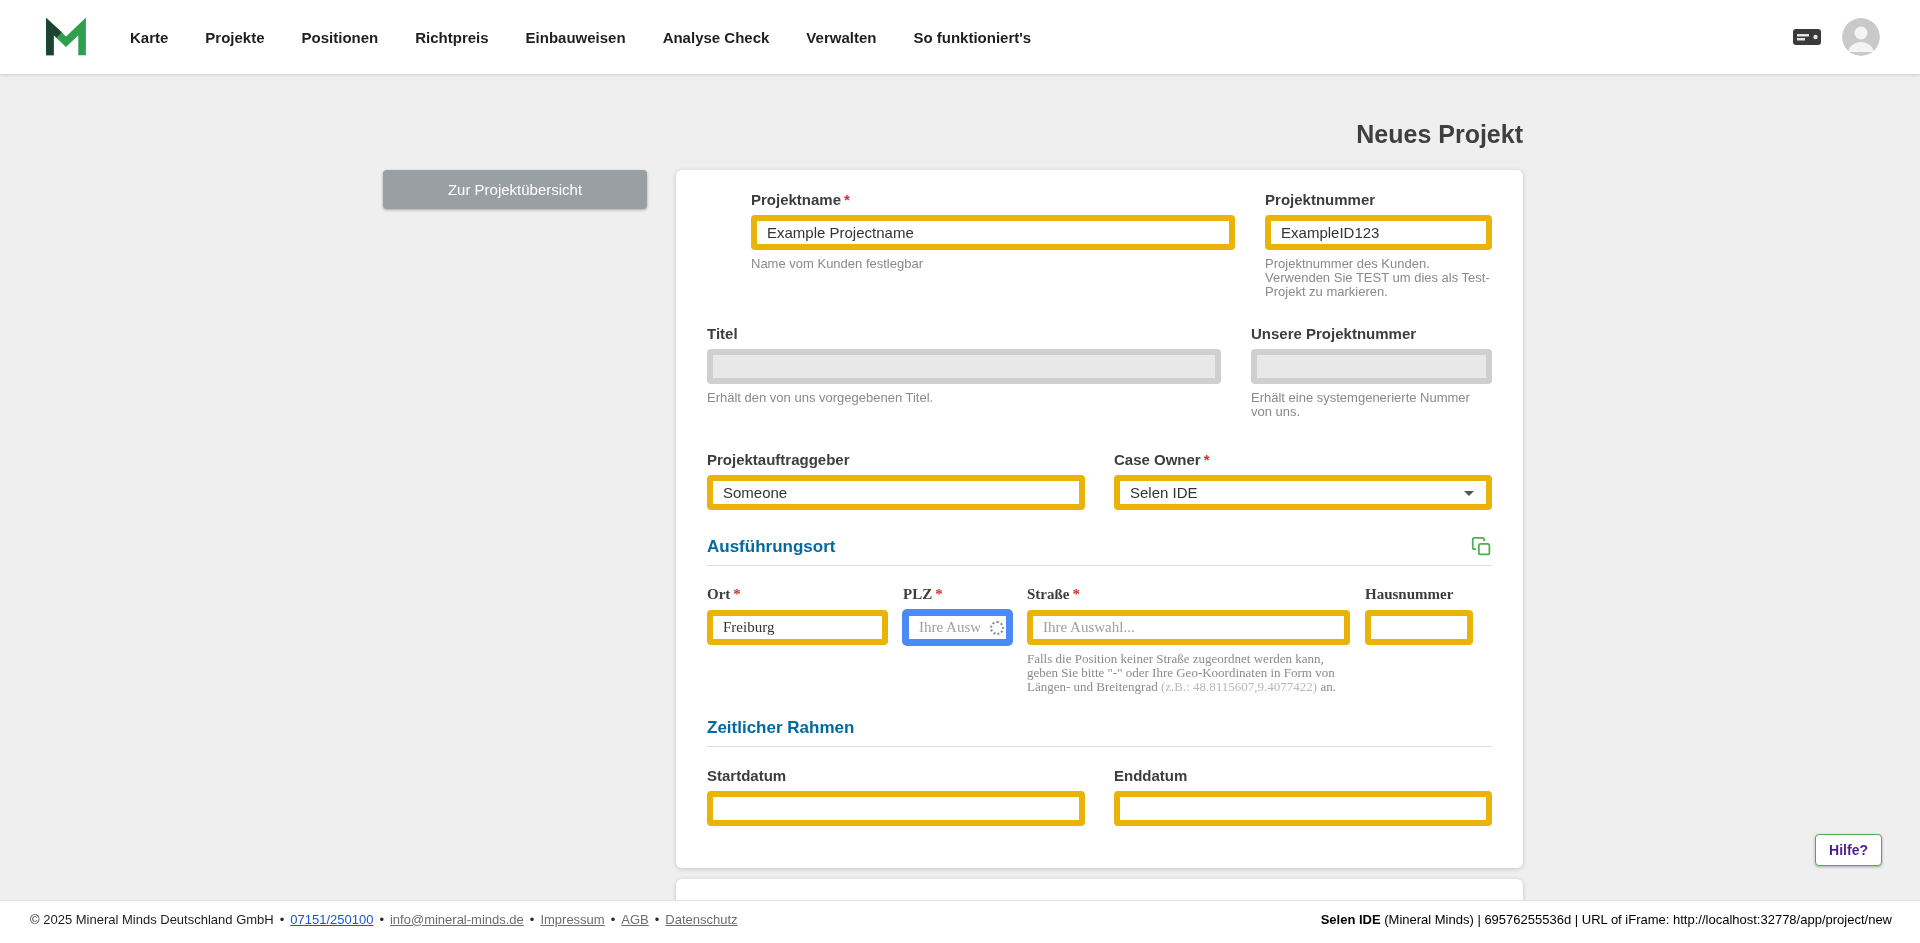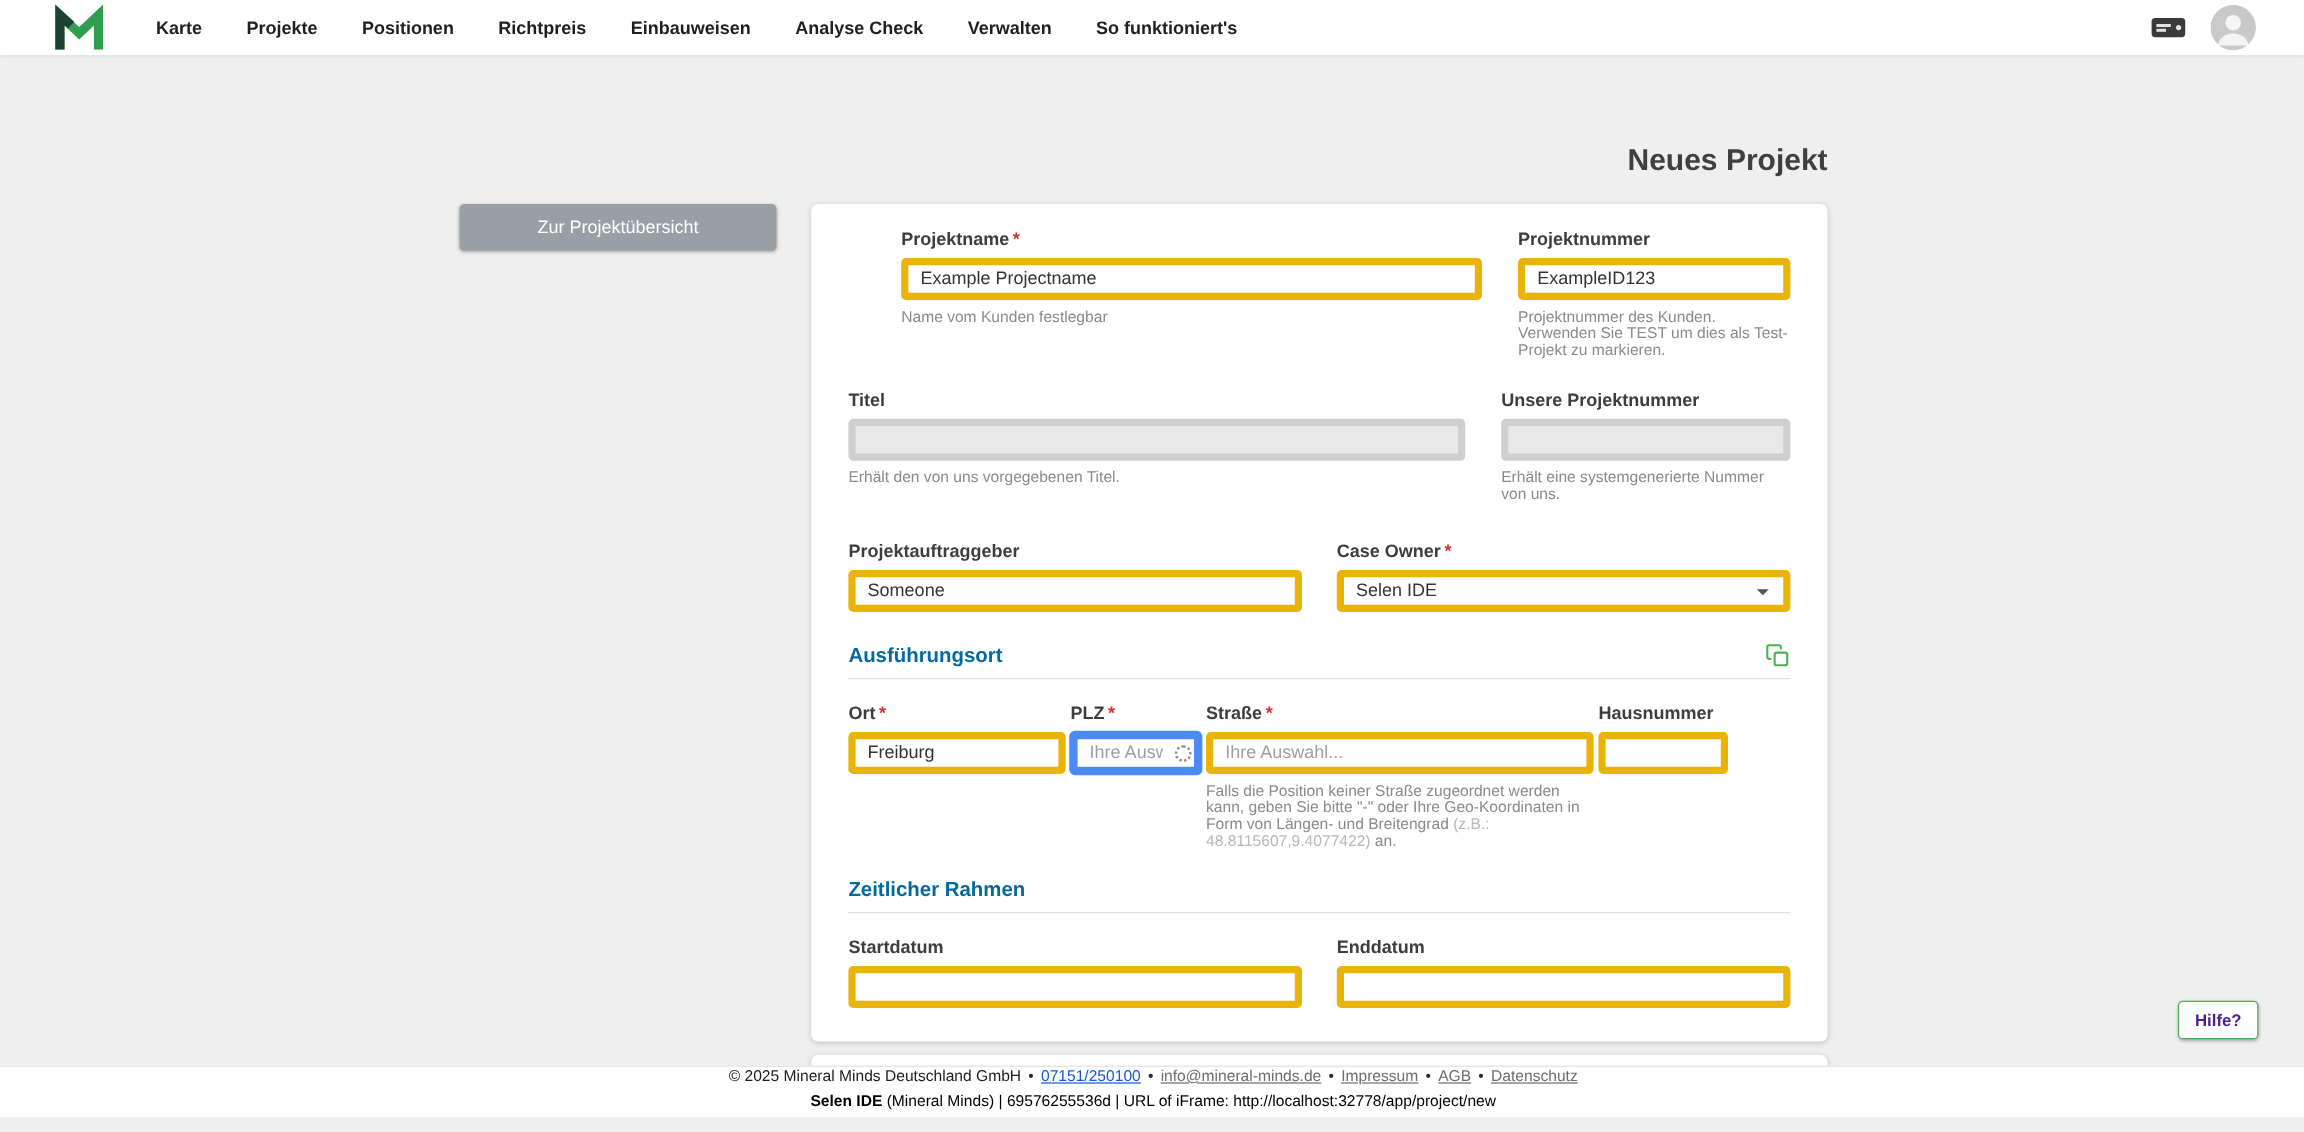"Karte" .navbar { height: 46px -> 74px }
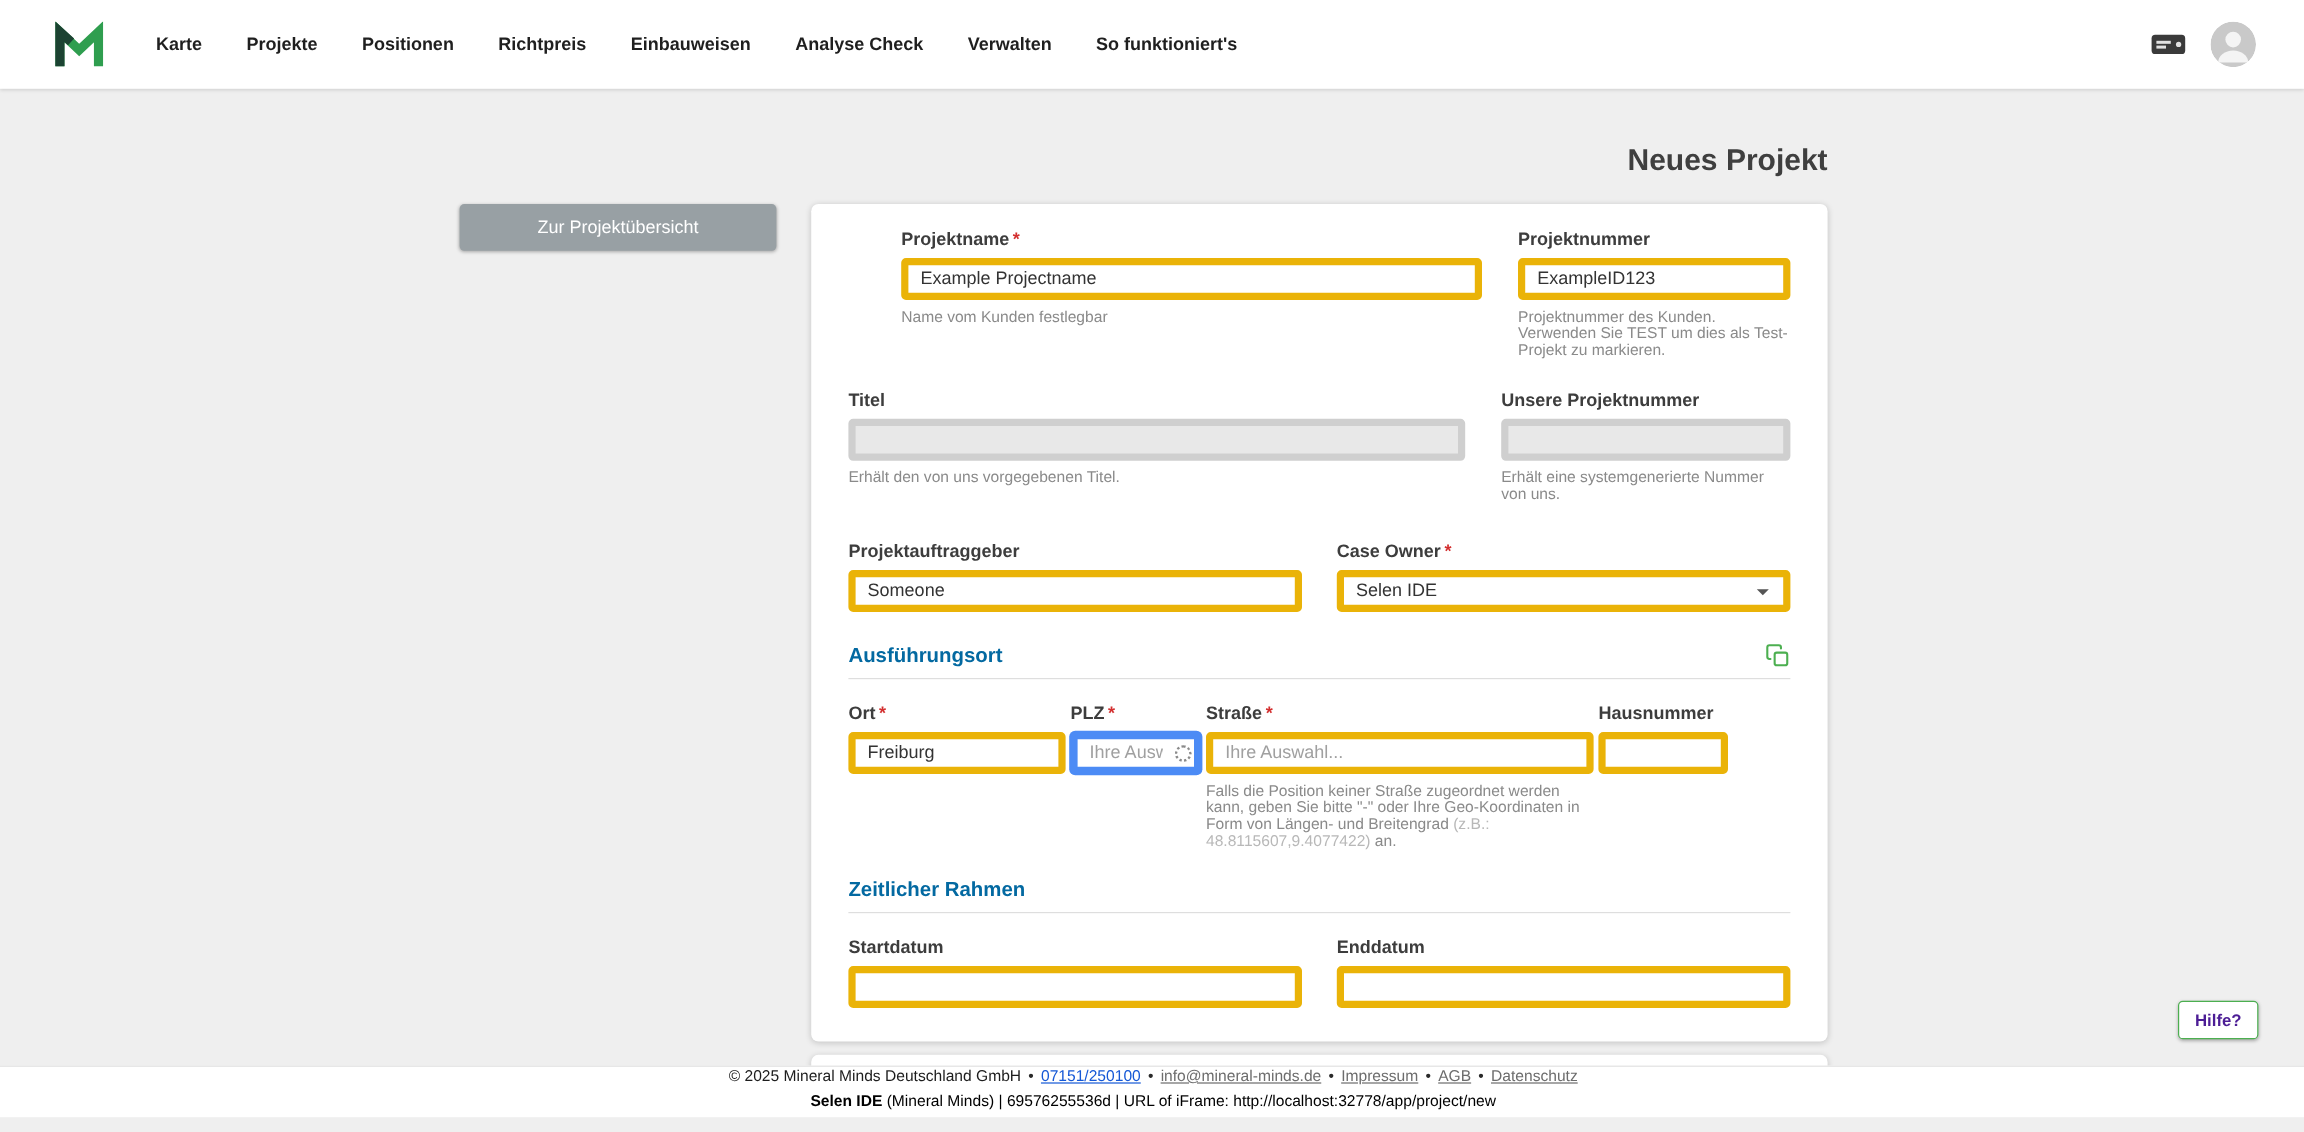"Ort *" .row-4 { font-family: none -> Liberation Serif, serif; gap: 4px -> 15px }
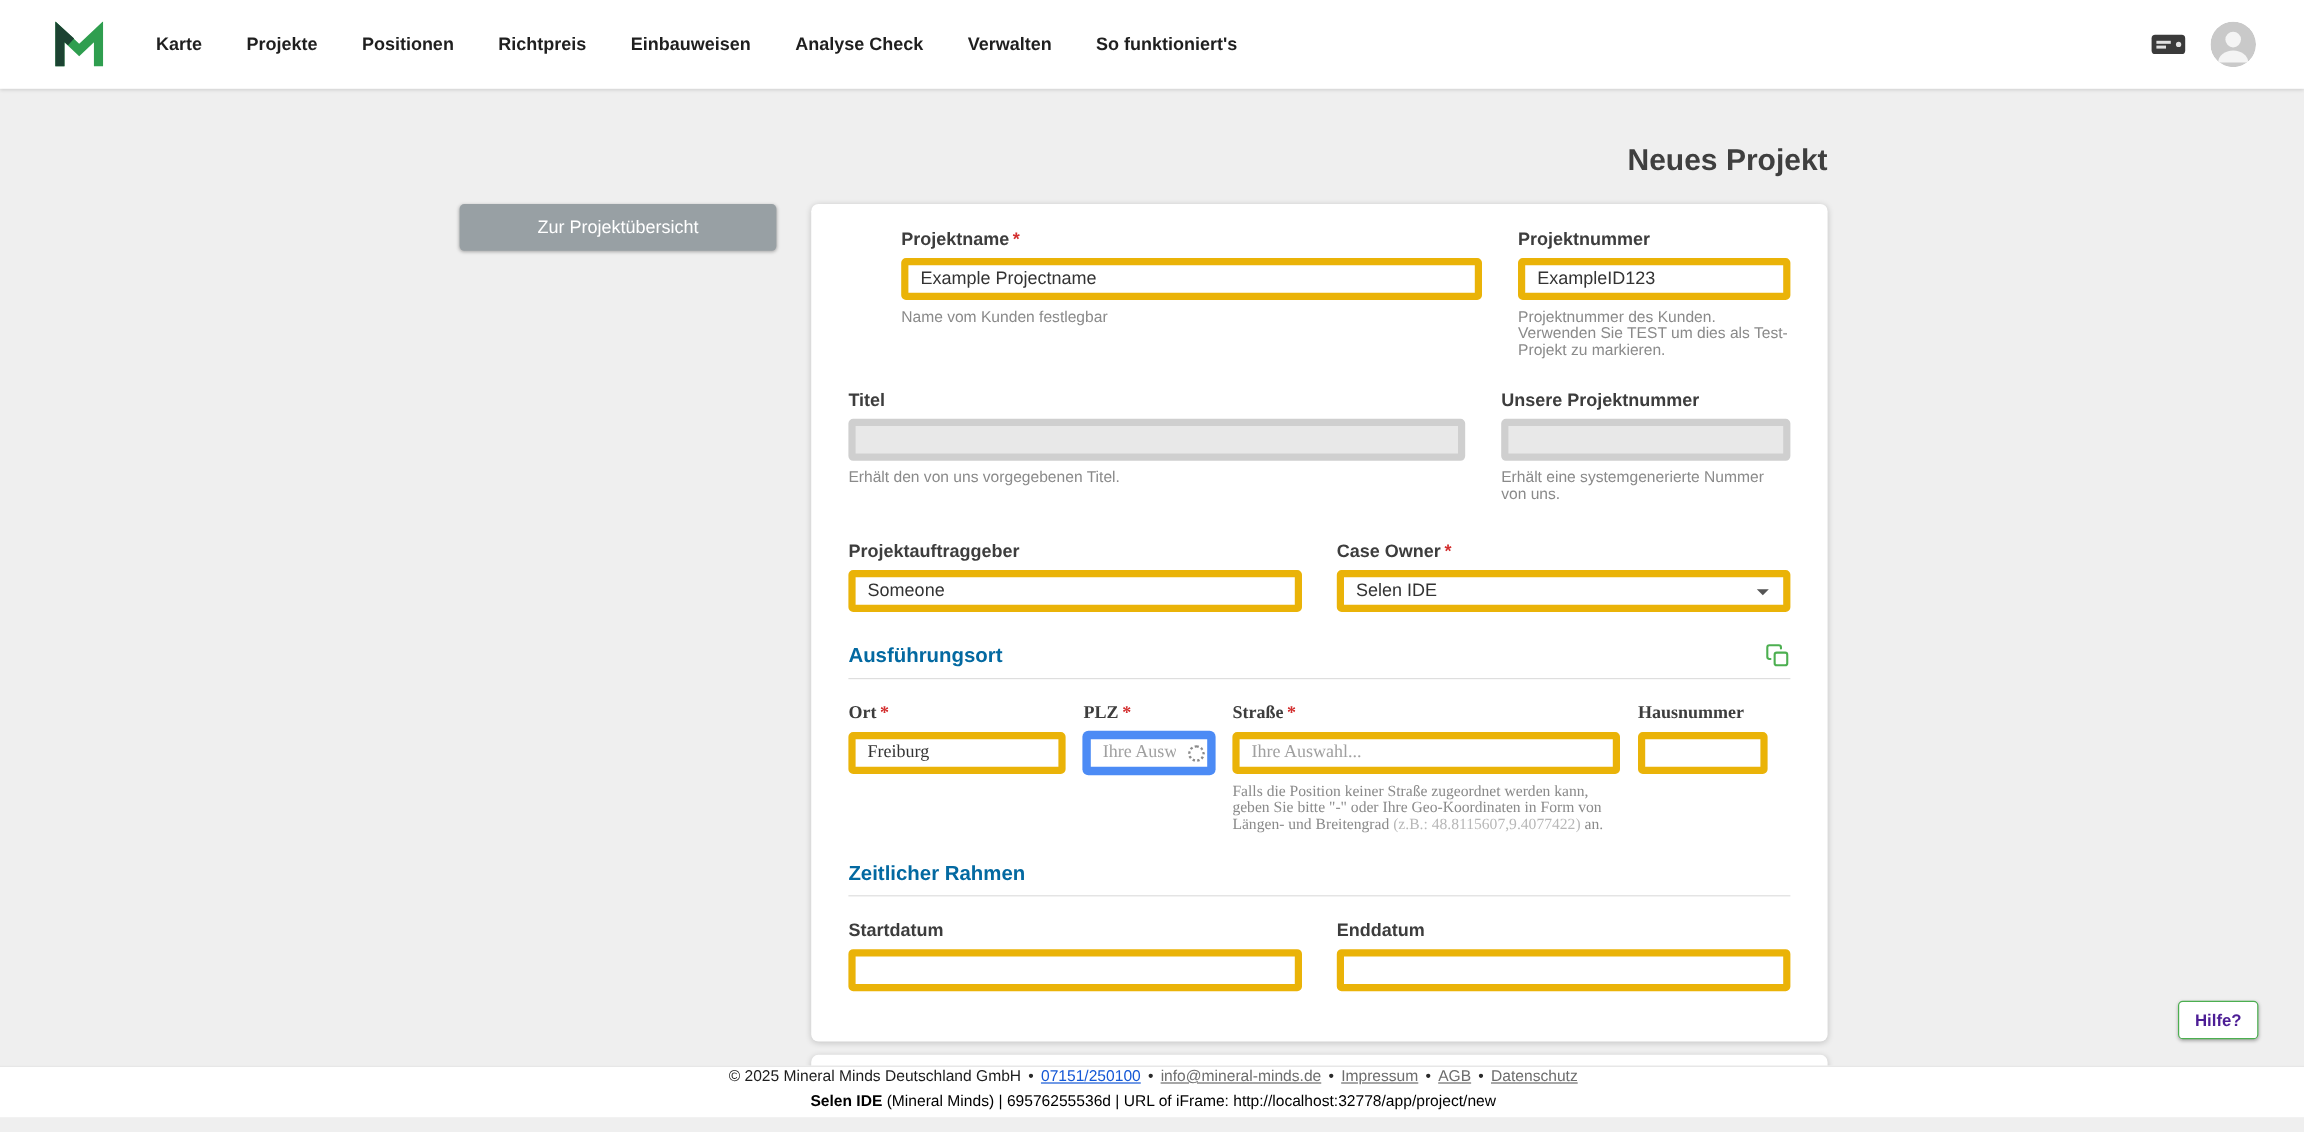"© 2025 Mineral Minds Deutschland" .footer { bottom: 12px -> 0; flex-direction: column -> none }
